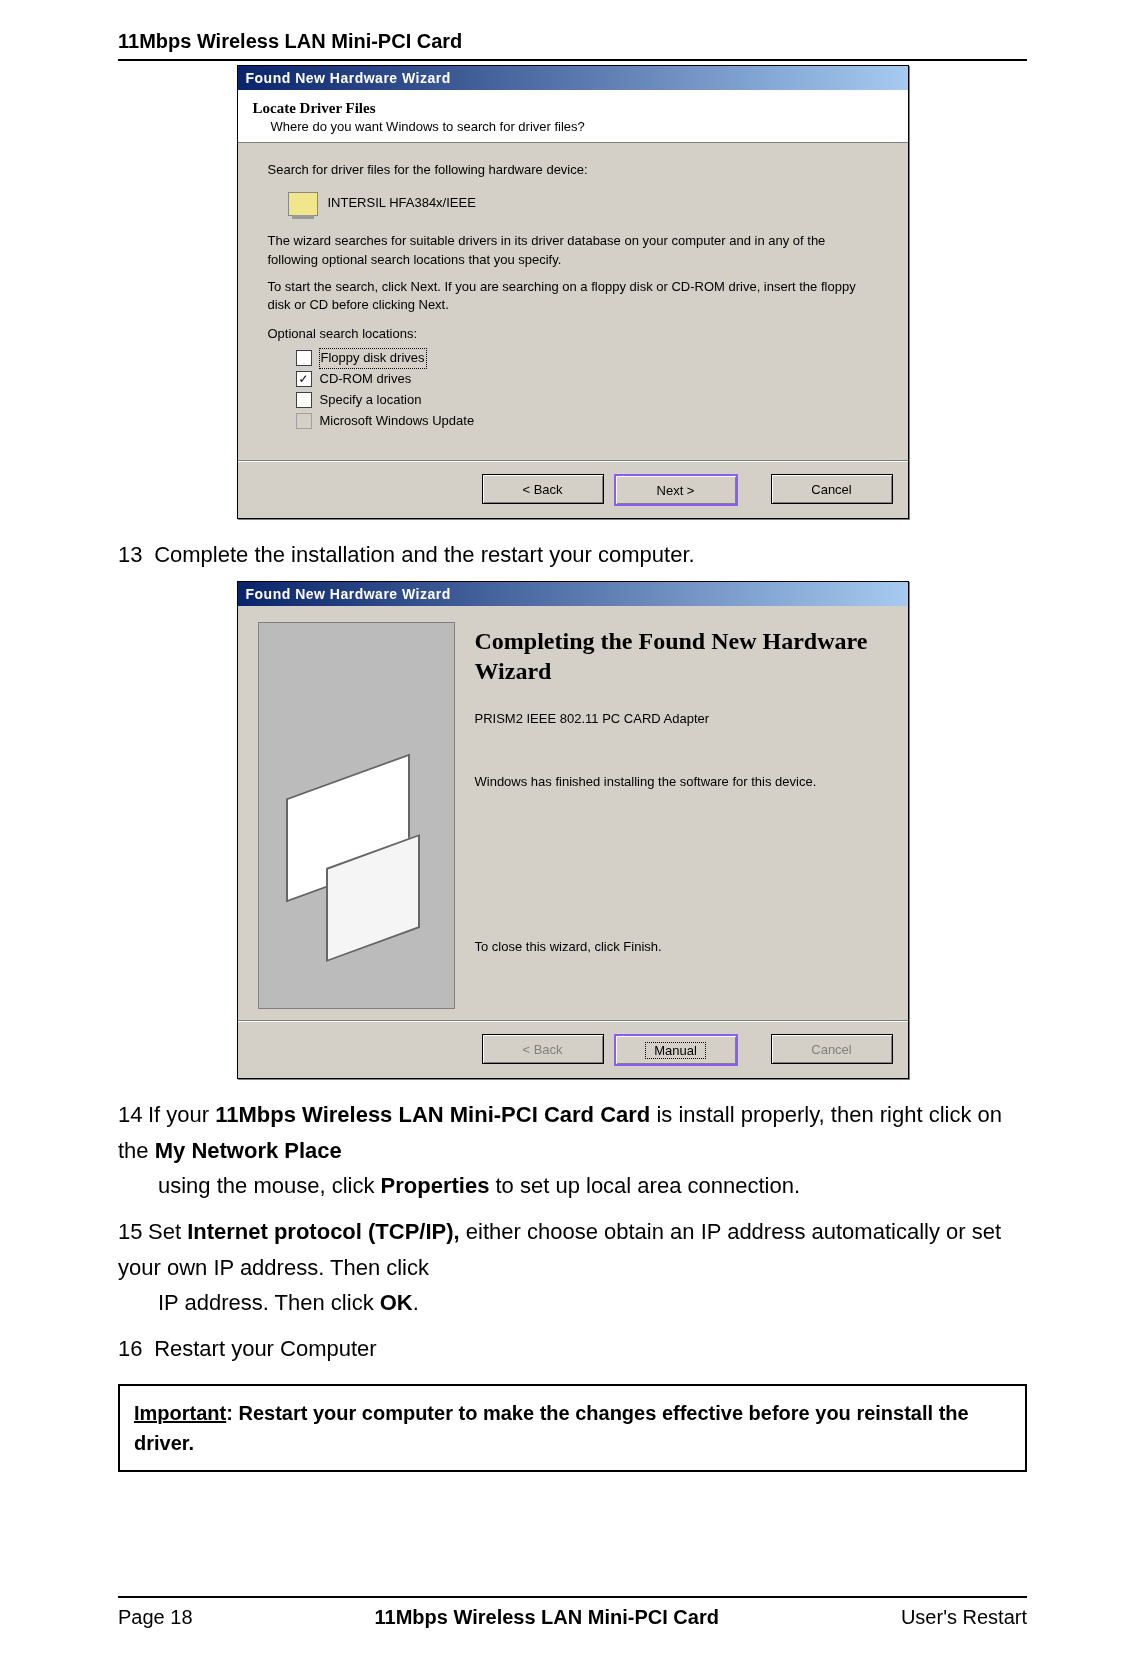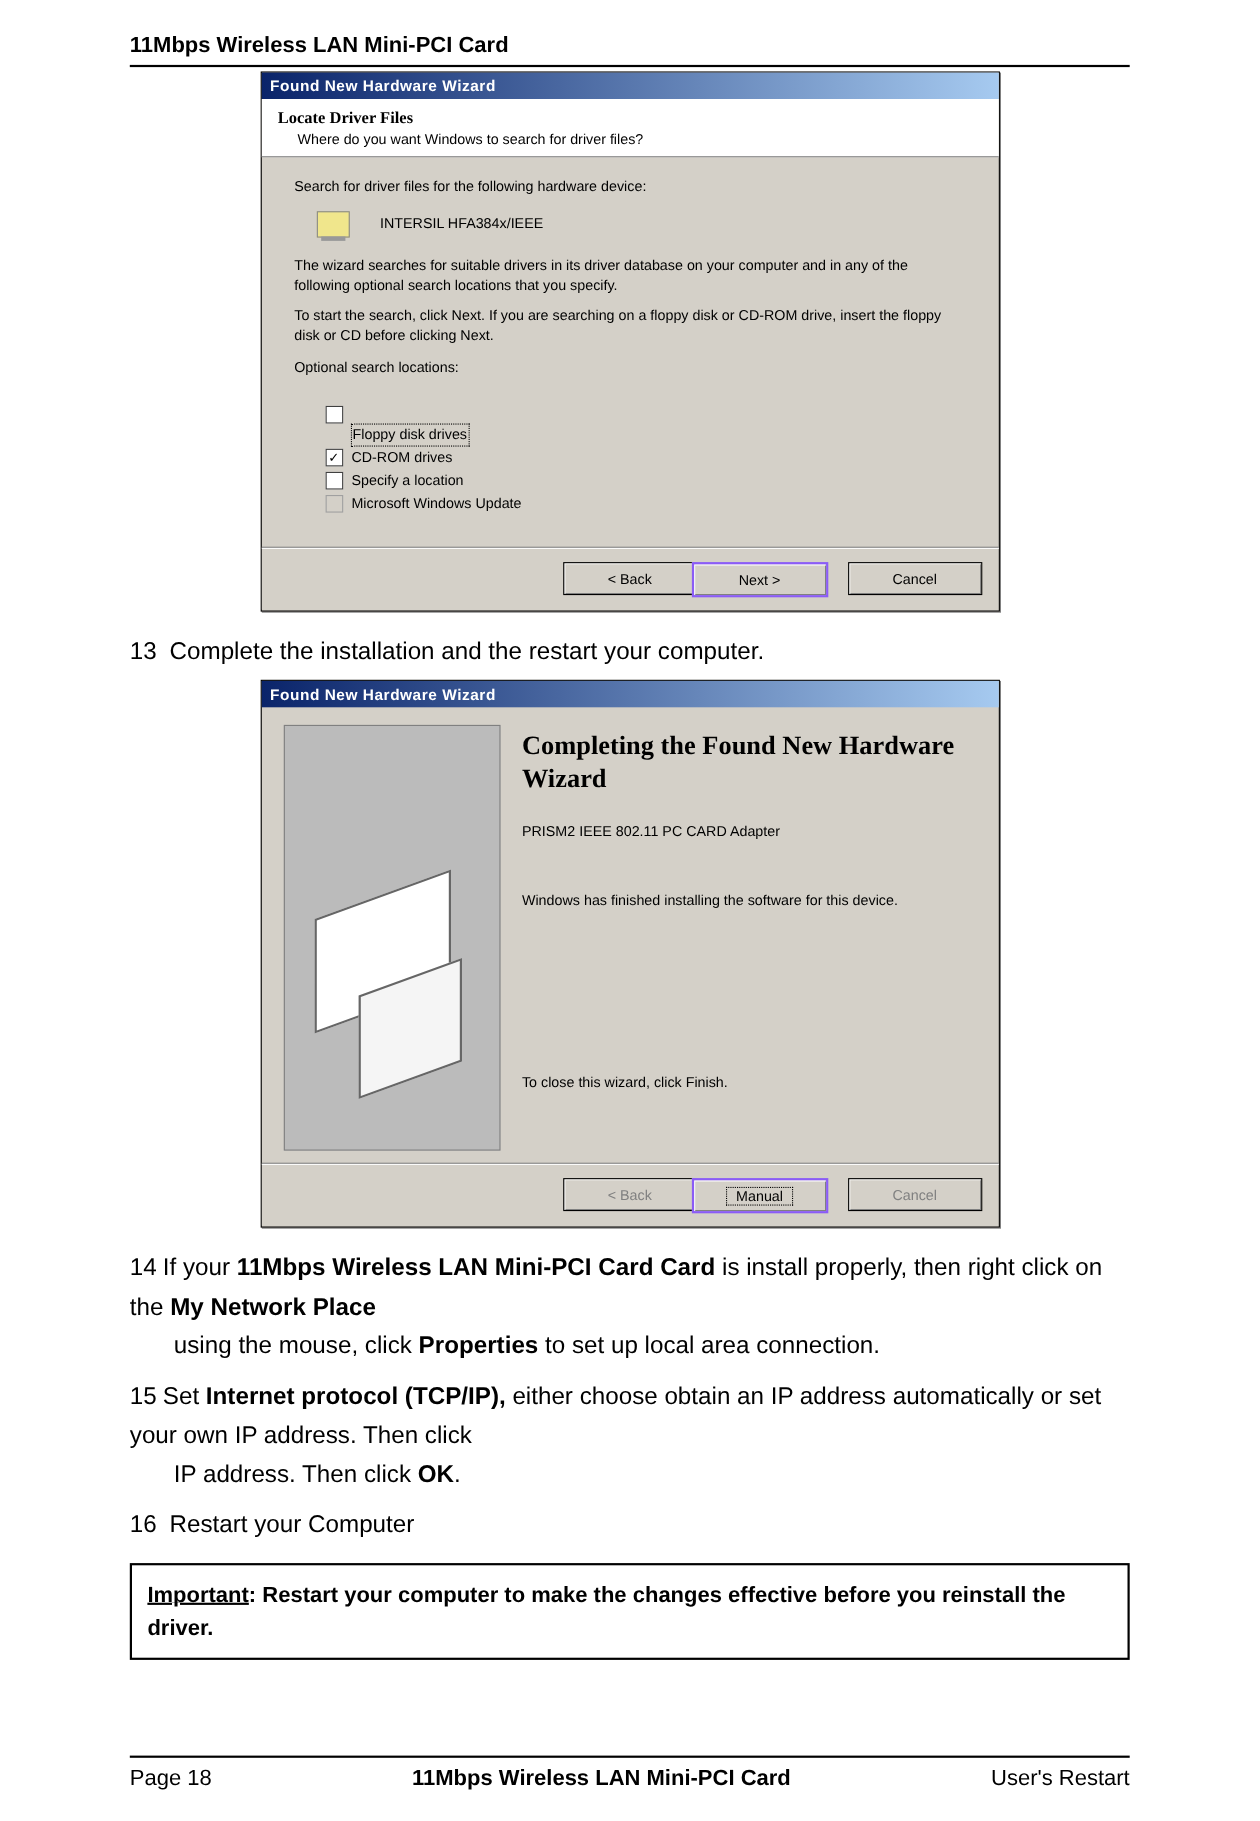"INTERSIL HFA384x/IEEE" .wiz1-body .dev { gap: 28px -> 10px }
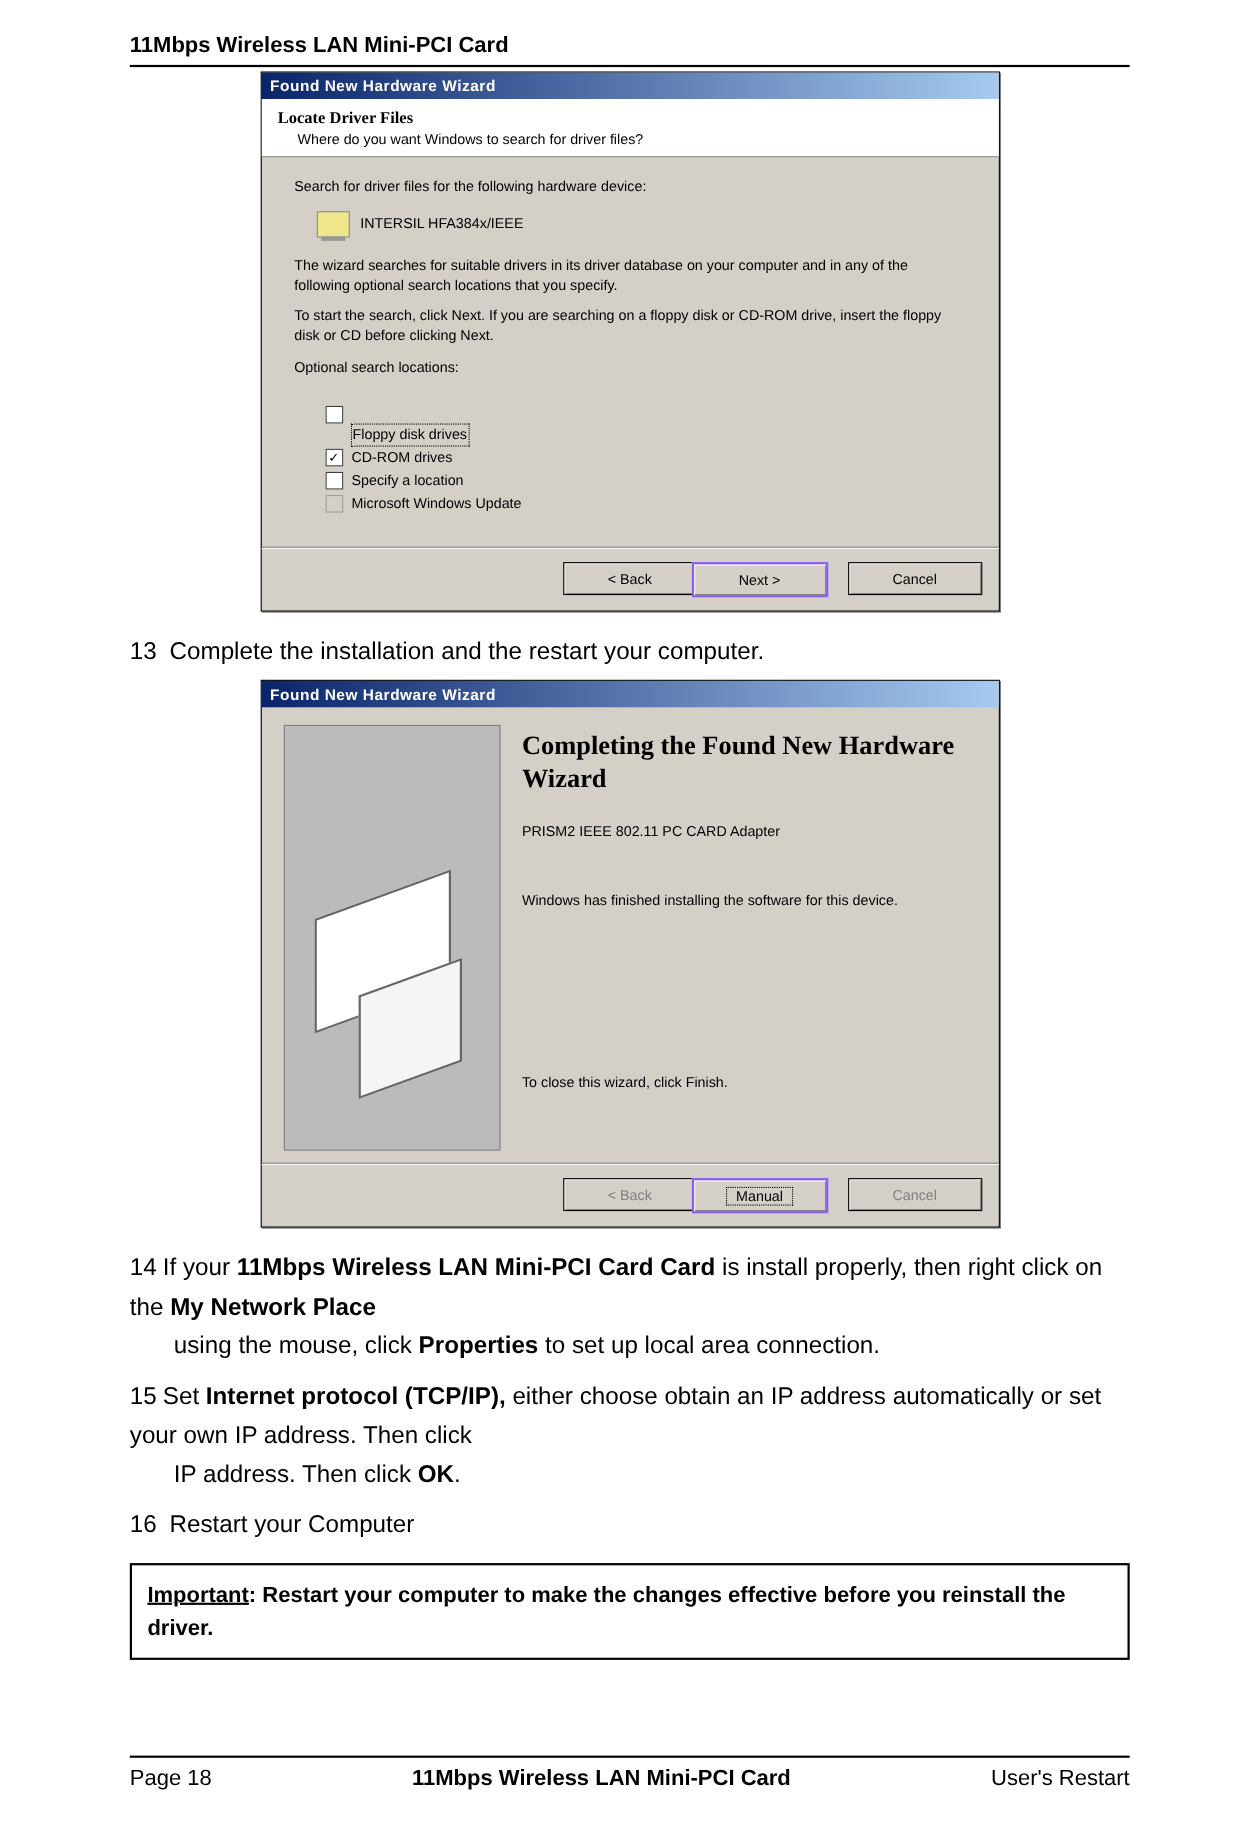"Floppy disk drives" .focus-outline { margin-top: 37px -> none }
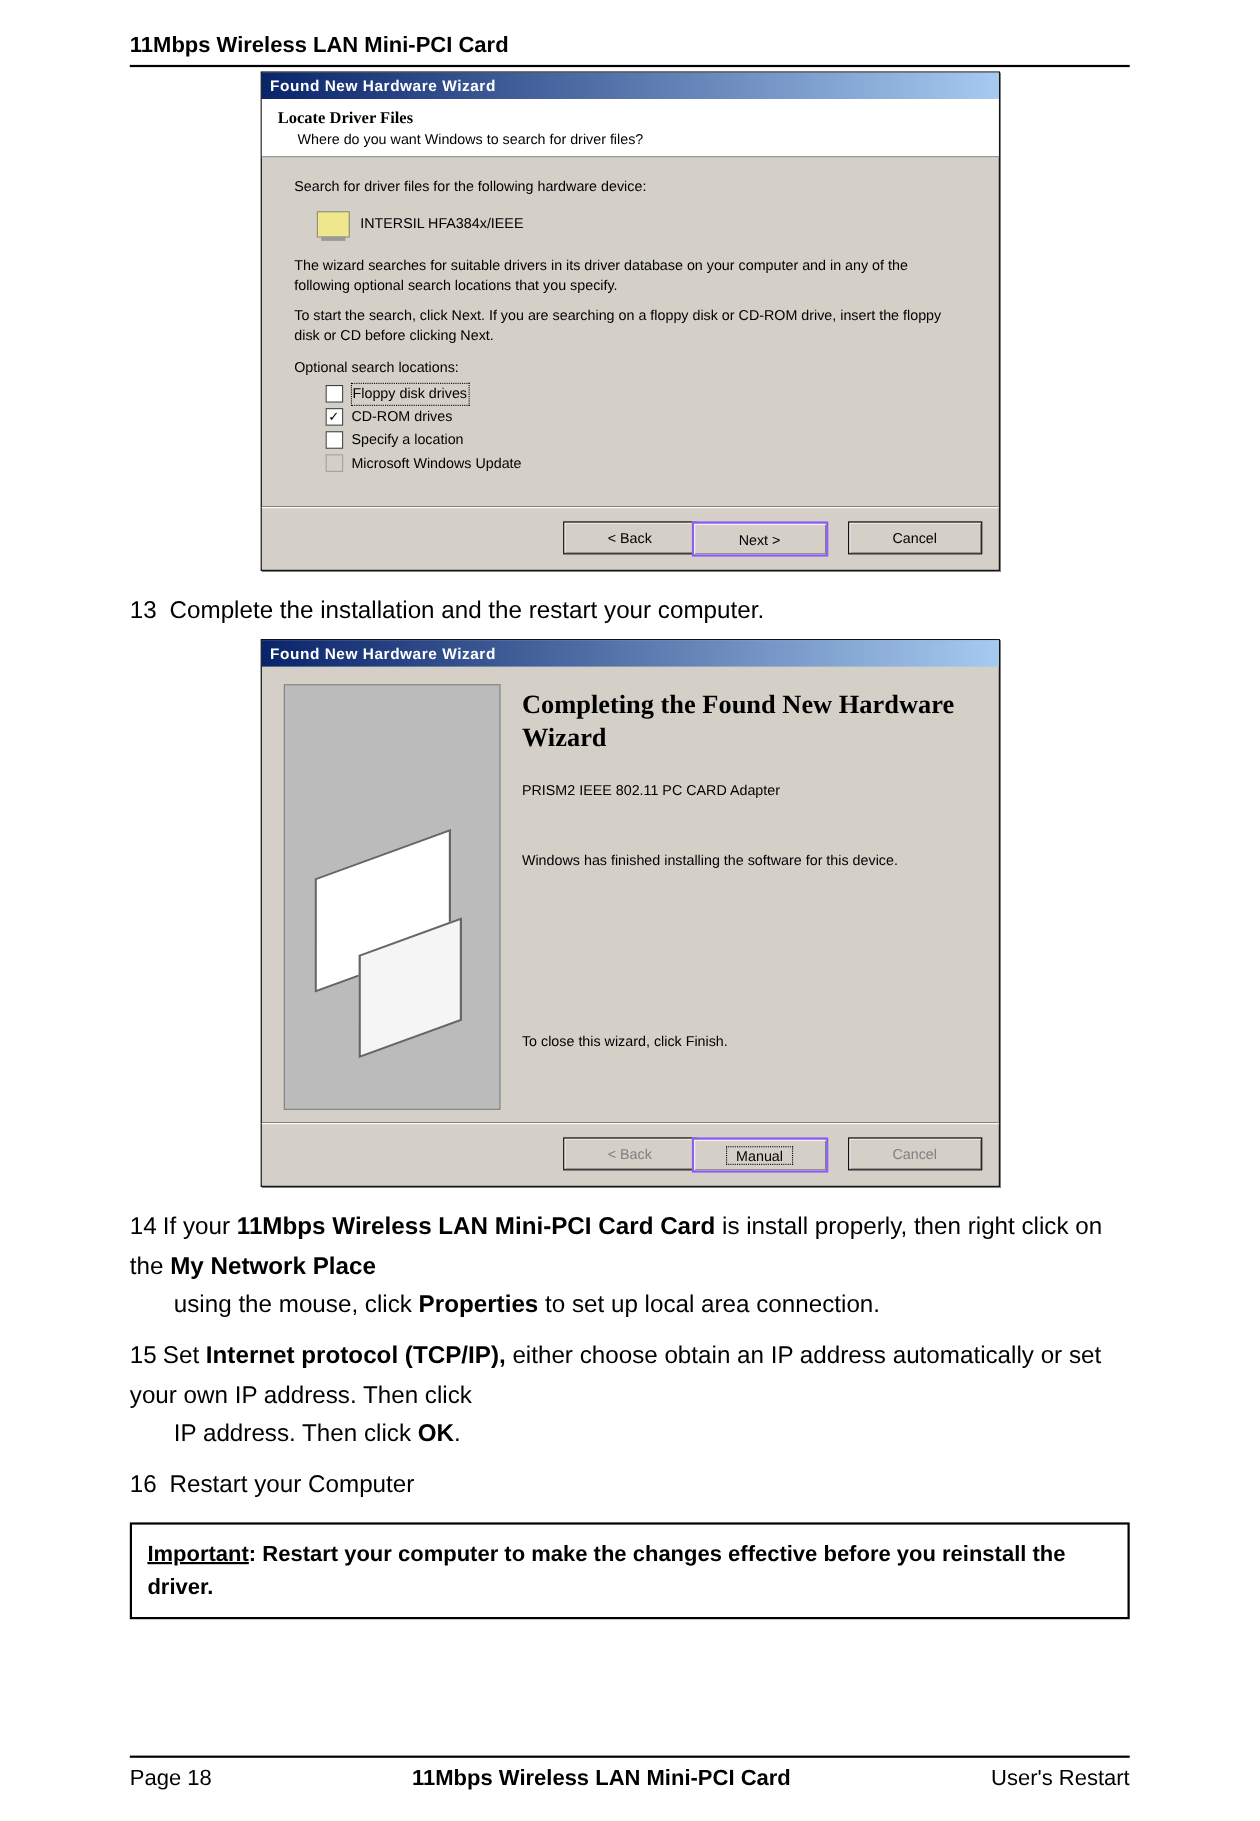"< Back" .wiz-buttons { gap: 4px -> 19px }
